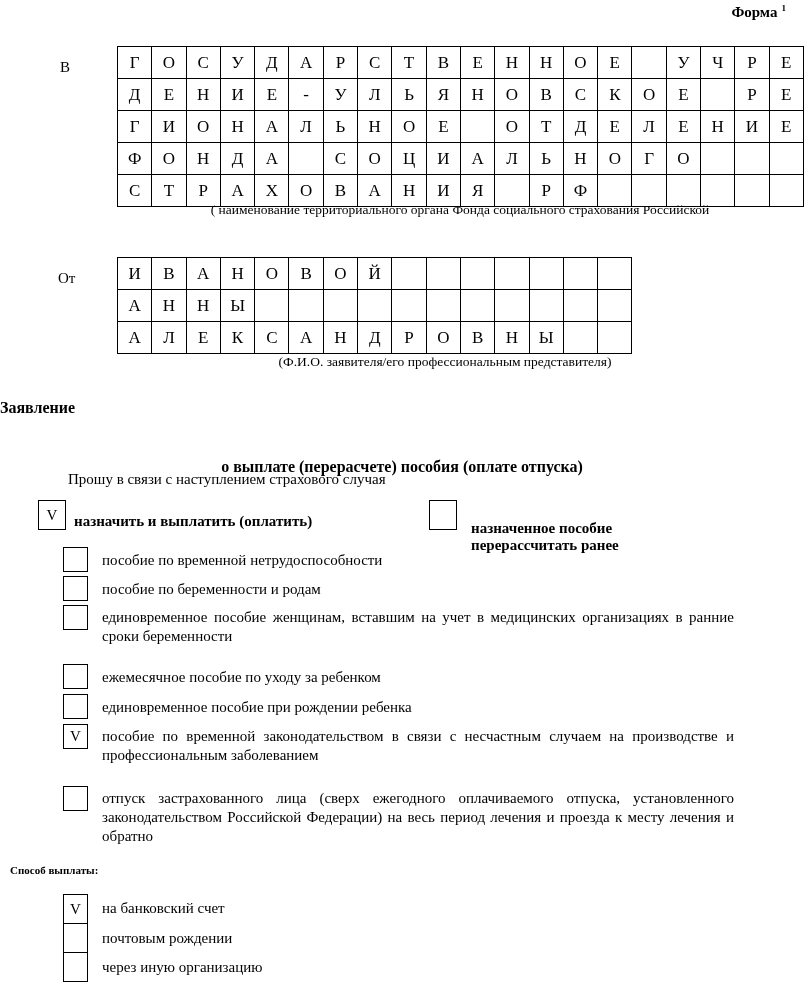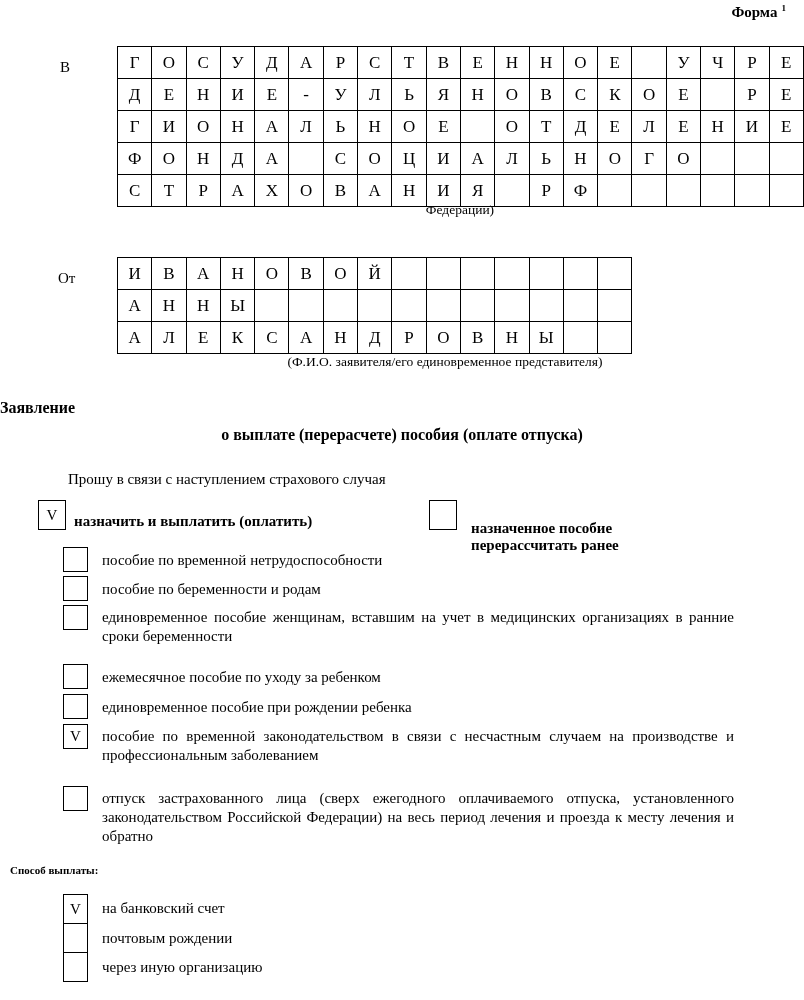"( наименование территориального органа" div { html: none -> <div>( наименование территориального органа Фонда социального страхования Российской</div> }
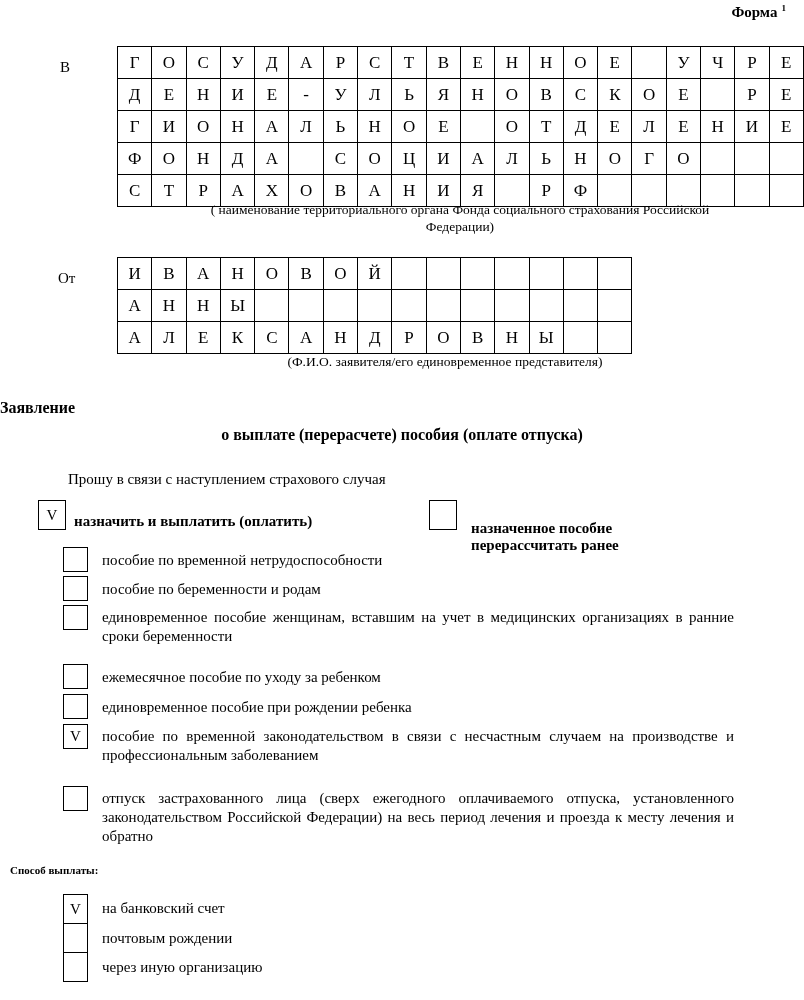"Федерации)" div { html: <div>Федерации)</div> -> none }
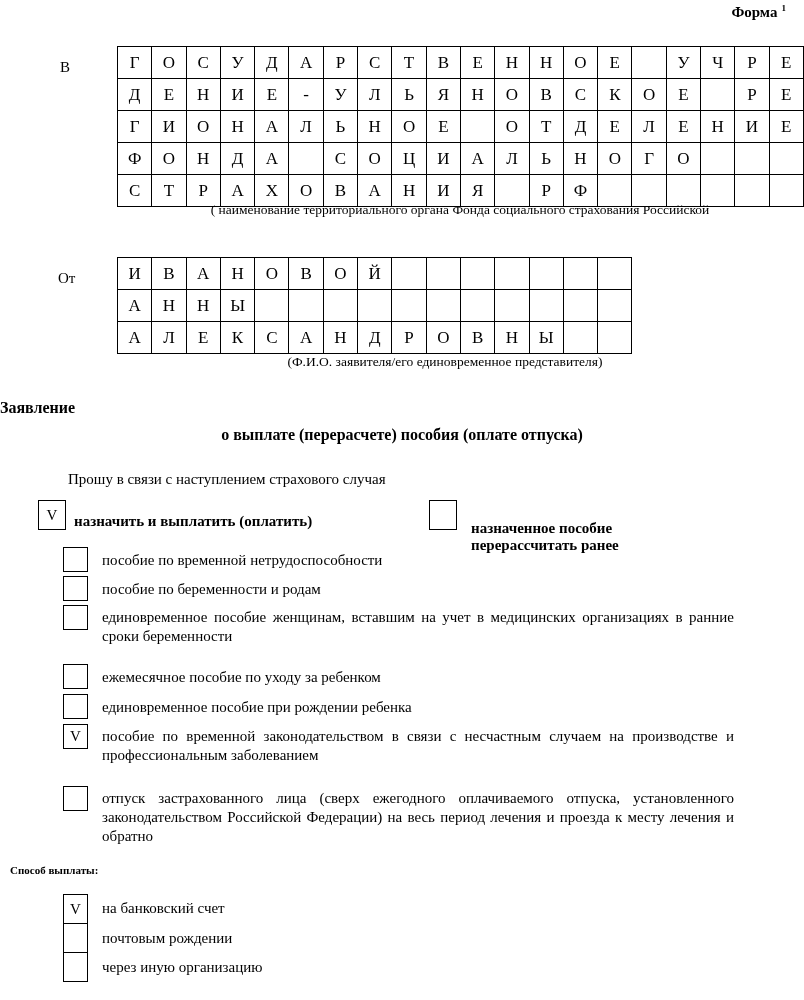"(Ф.И.О. заявителя/его единовременное" div.grid-caption { text: единовременное -> профессиональным }
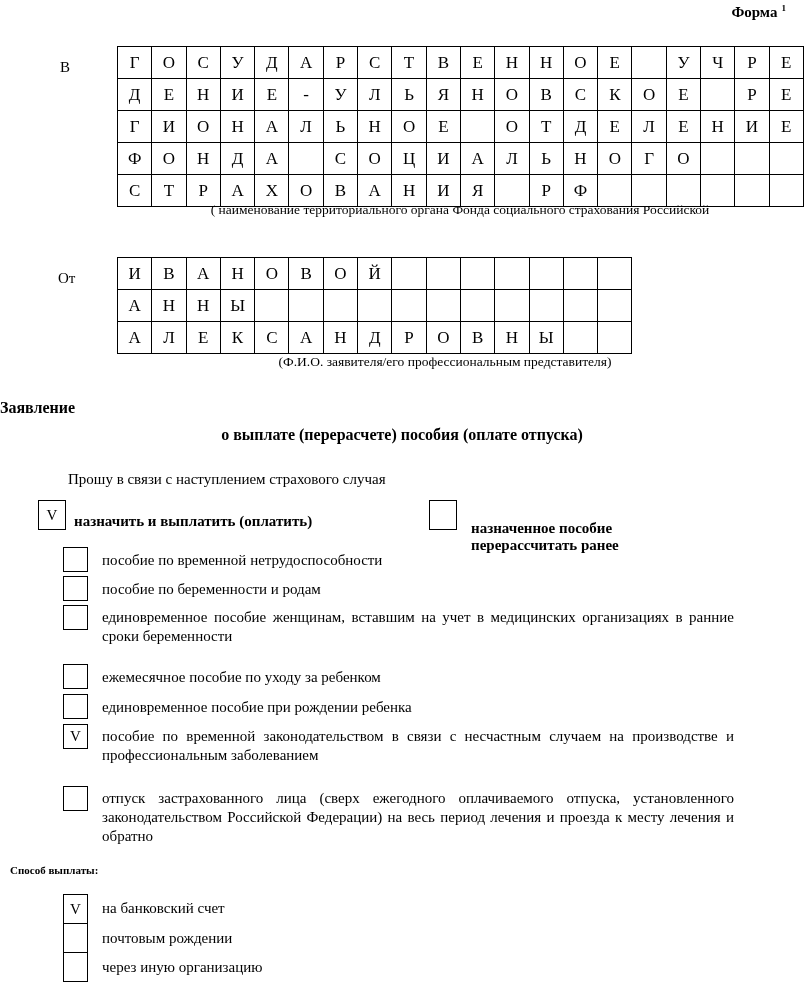"о выплате (перерасчете) пособия (оплате" .doc-subtitle { margin-top: none -> 32px }
